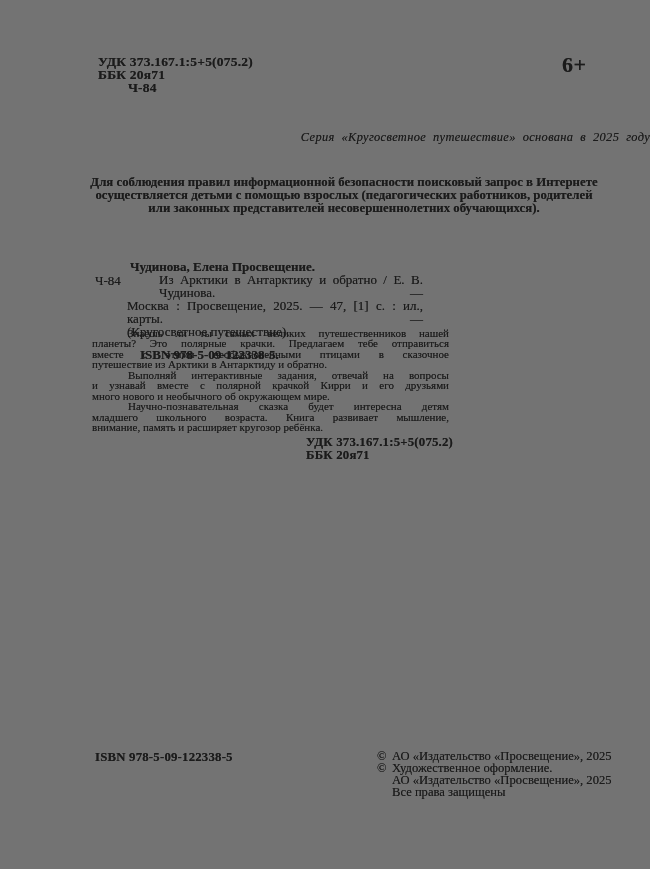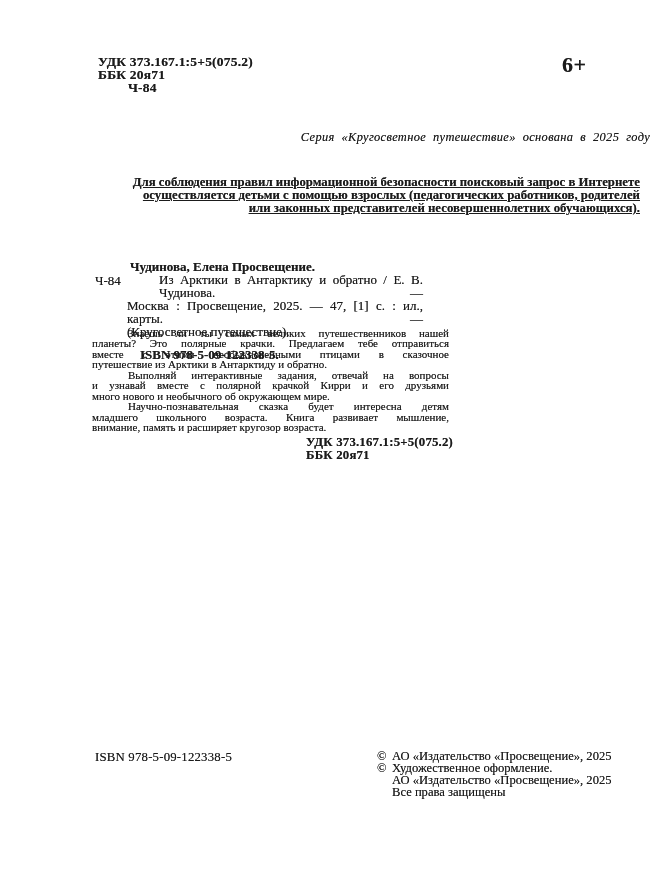"УДК 373.167.1:5+5(075.2)" .page { background: #ffffff -> #737373 }
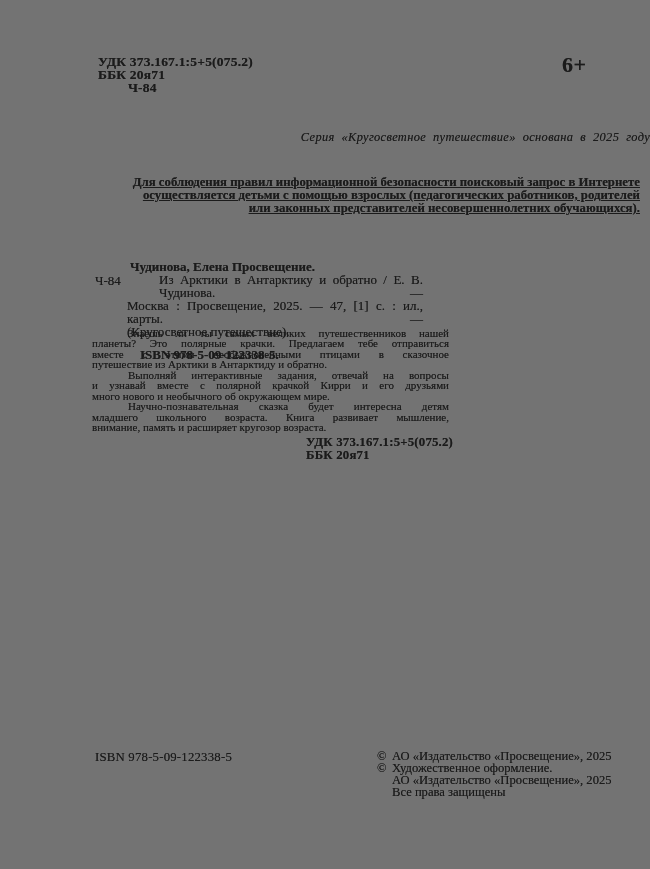"Для соблюдения правил информационной" .safety { text-align: right -> center; text-decoration: underline -> none }
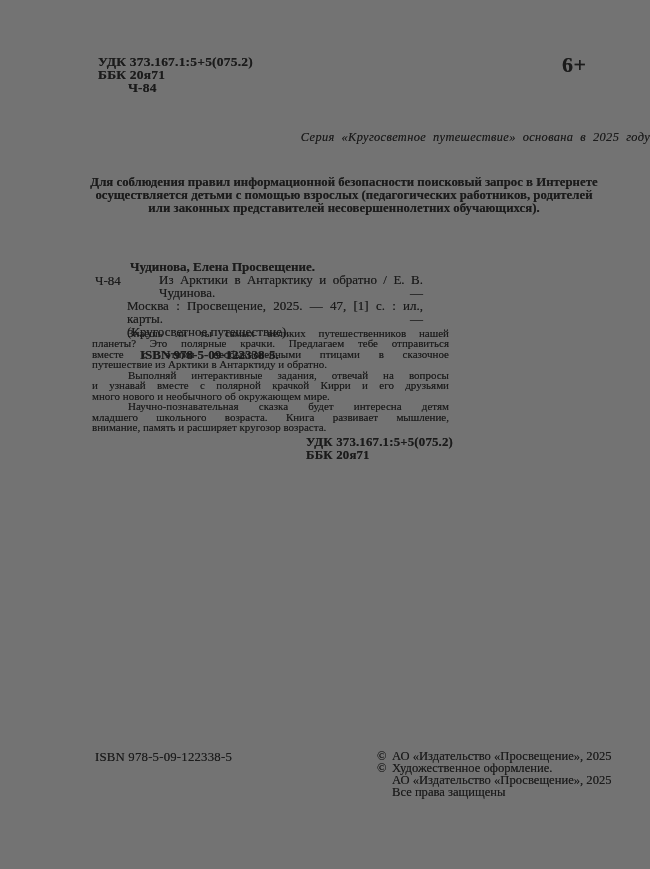"внимание, память и расширяет кругозор" div { text: возраста -> ребёнка }
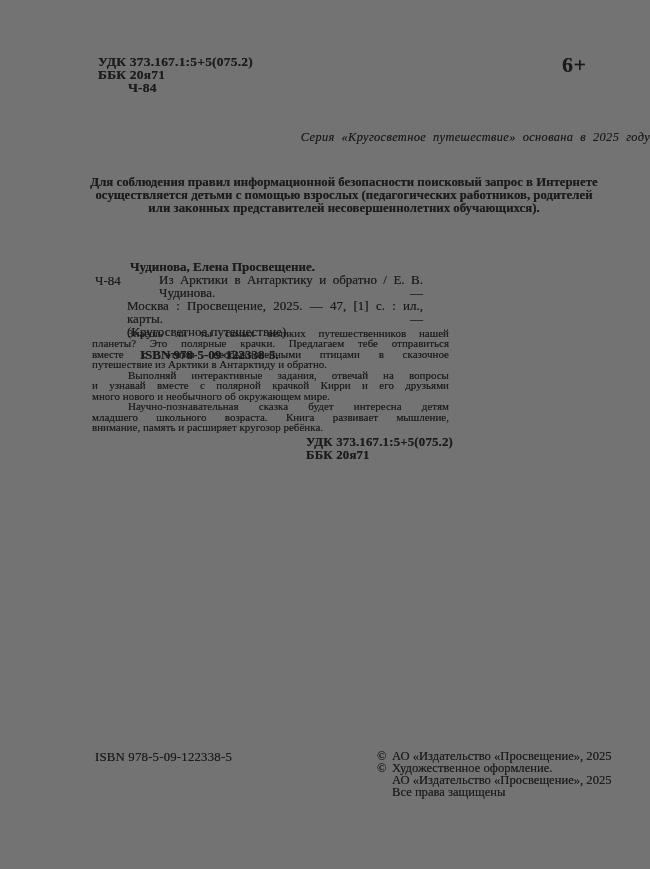"ISBN 978-5-09-122338-5" .footer-isbn { font-weight: normal -> bold }
